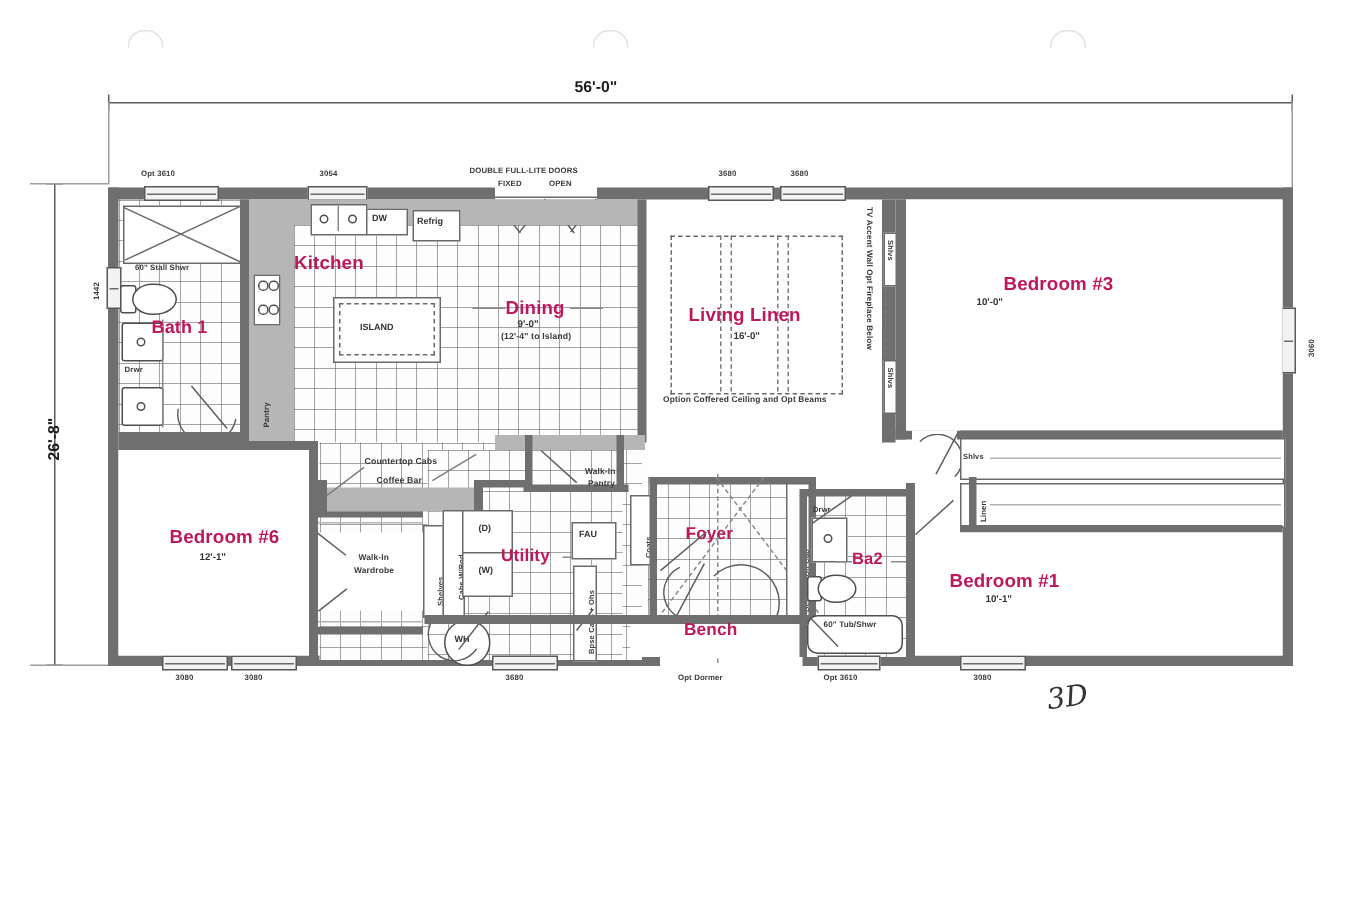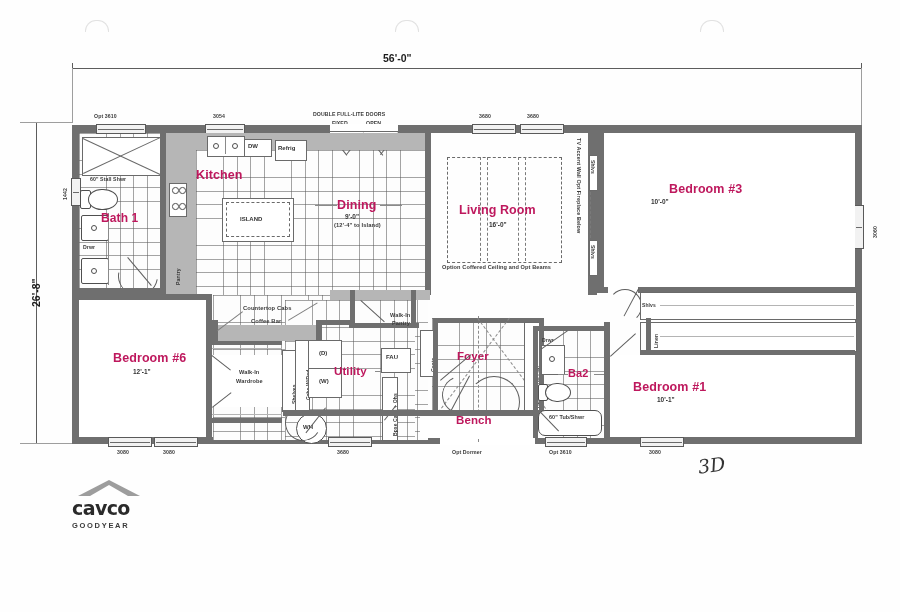"Living Room" div.lbl { text: Room -> Linen }
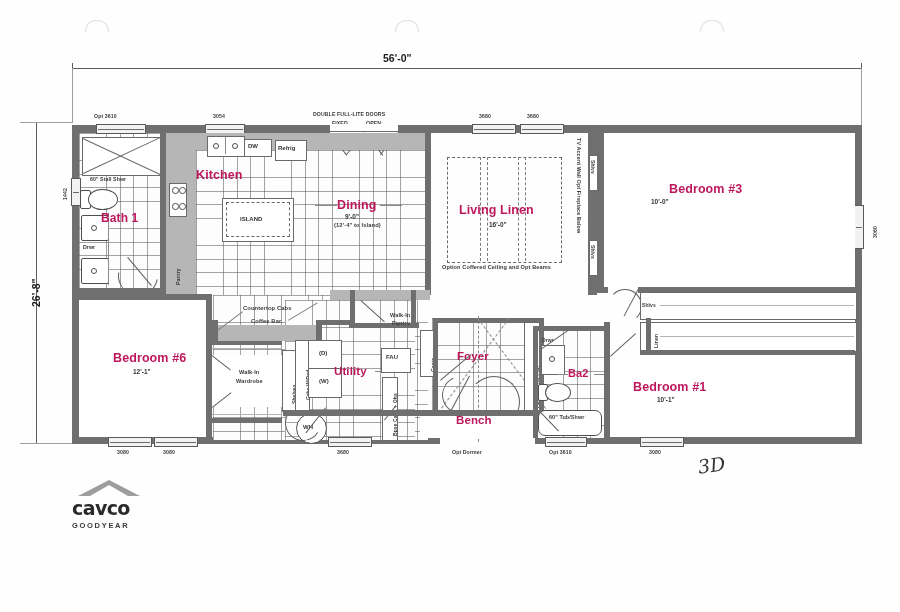"cavco" div { html: <div> <svg> <path></path> </svg> <div>cavco</div> <div>GOODYEAR</div> </div> -> none }
